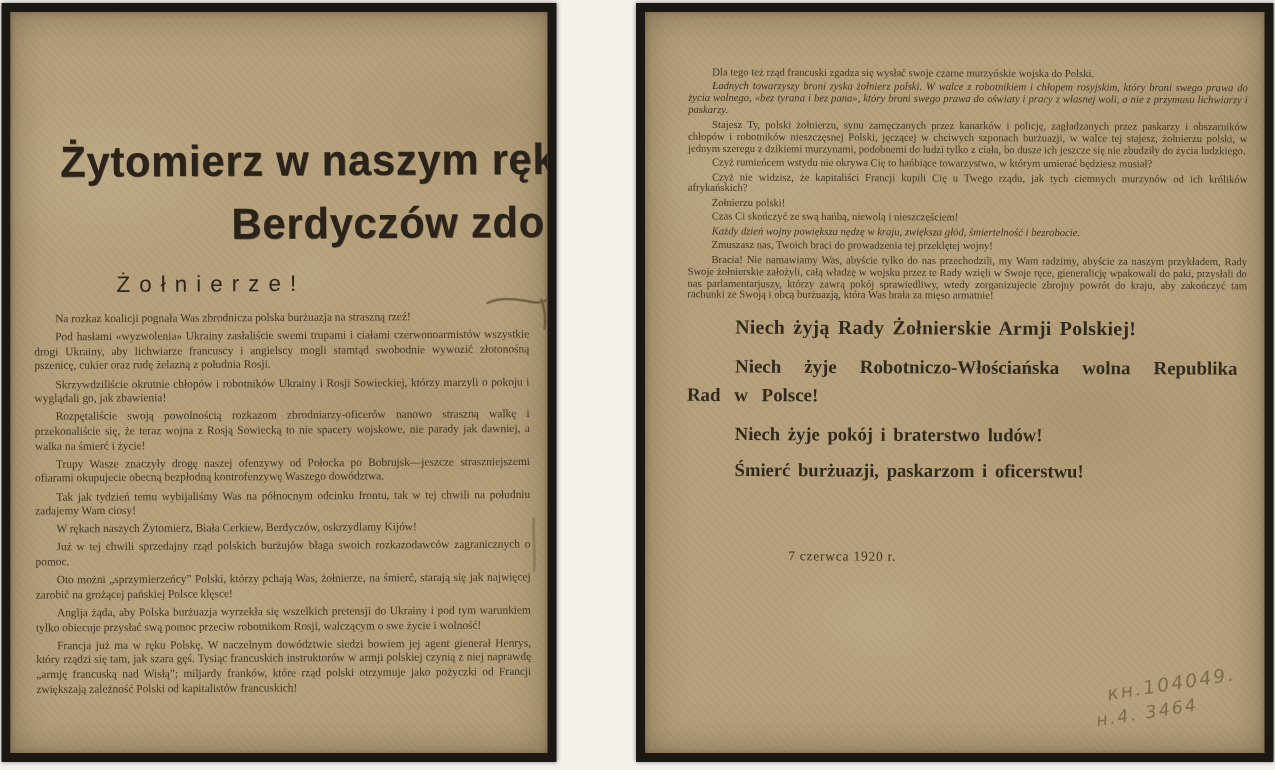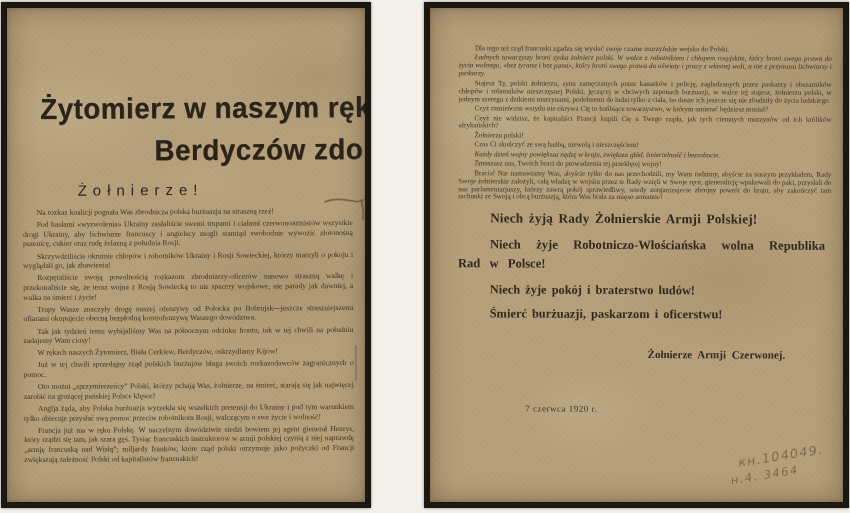"Żołnierze Armji Czerwonej." div.signature { html: <div>Żołnierze Armji Czerwonej.</div> -> none }
